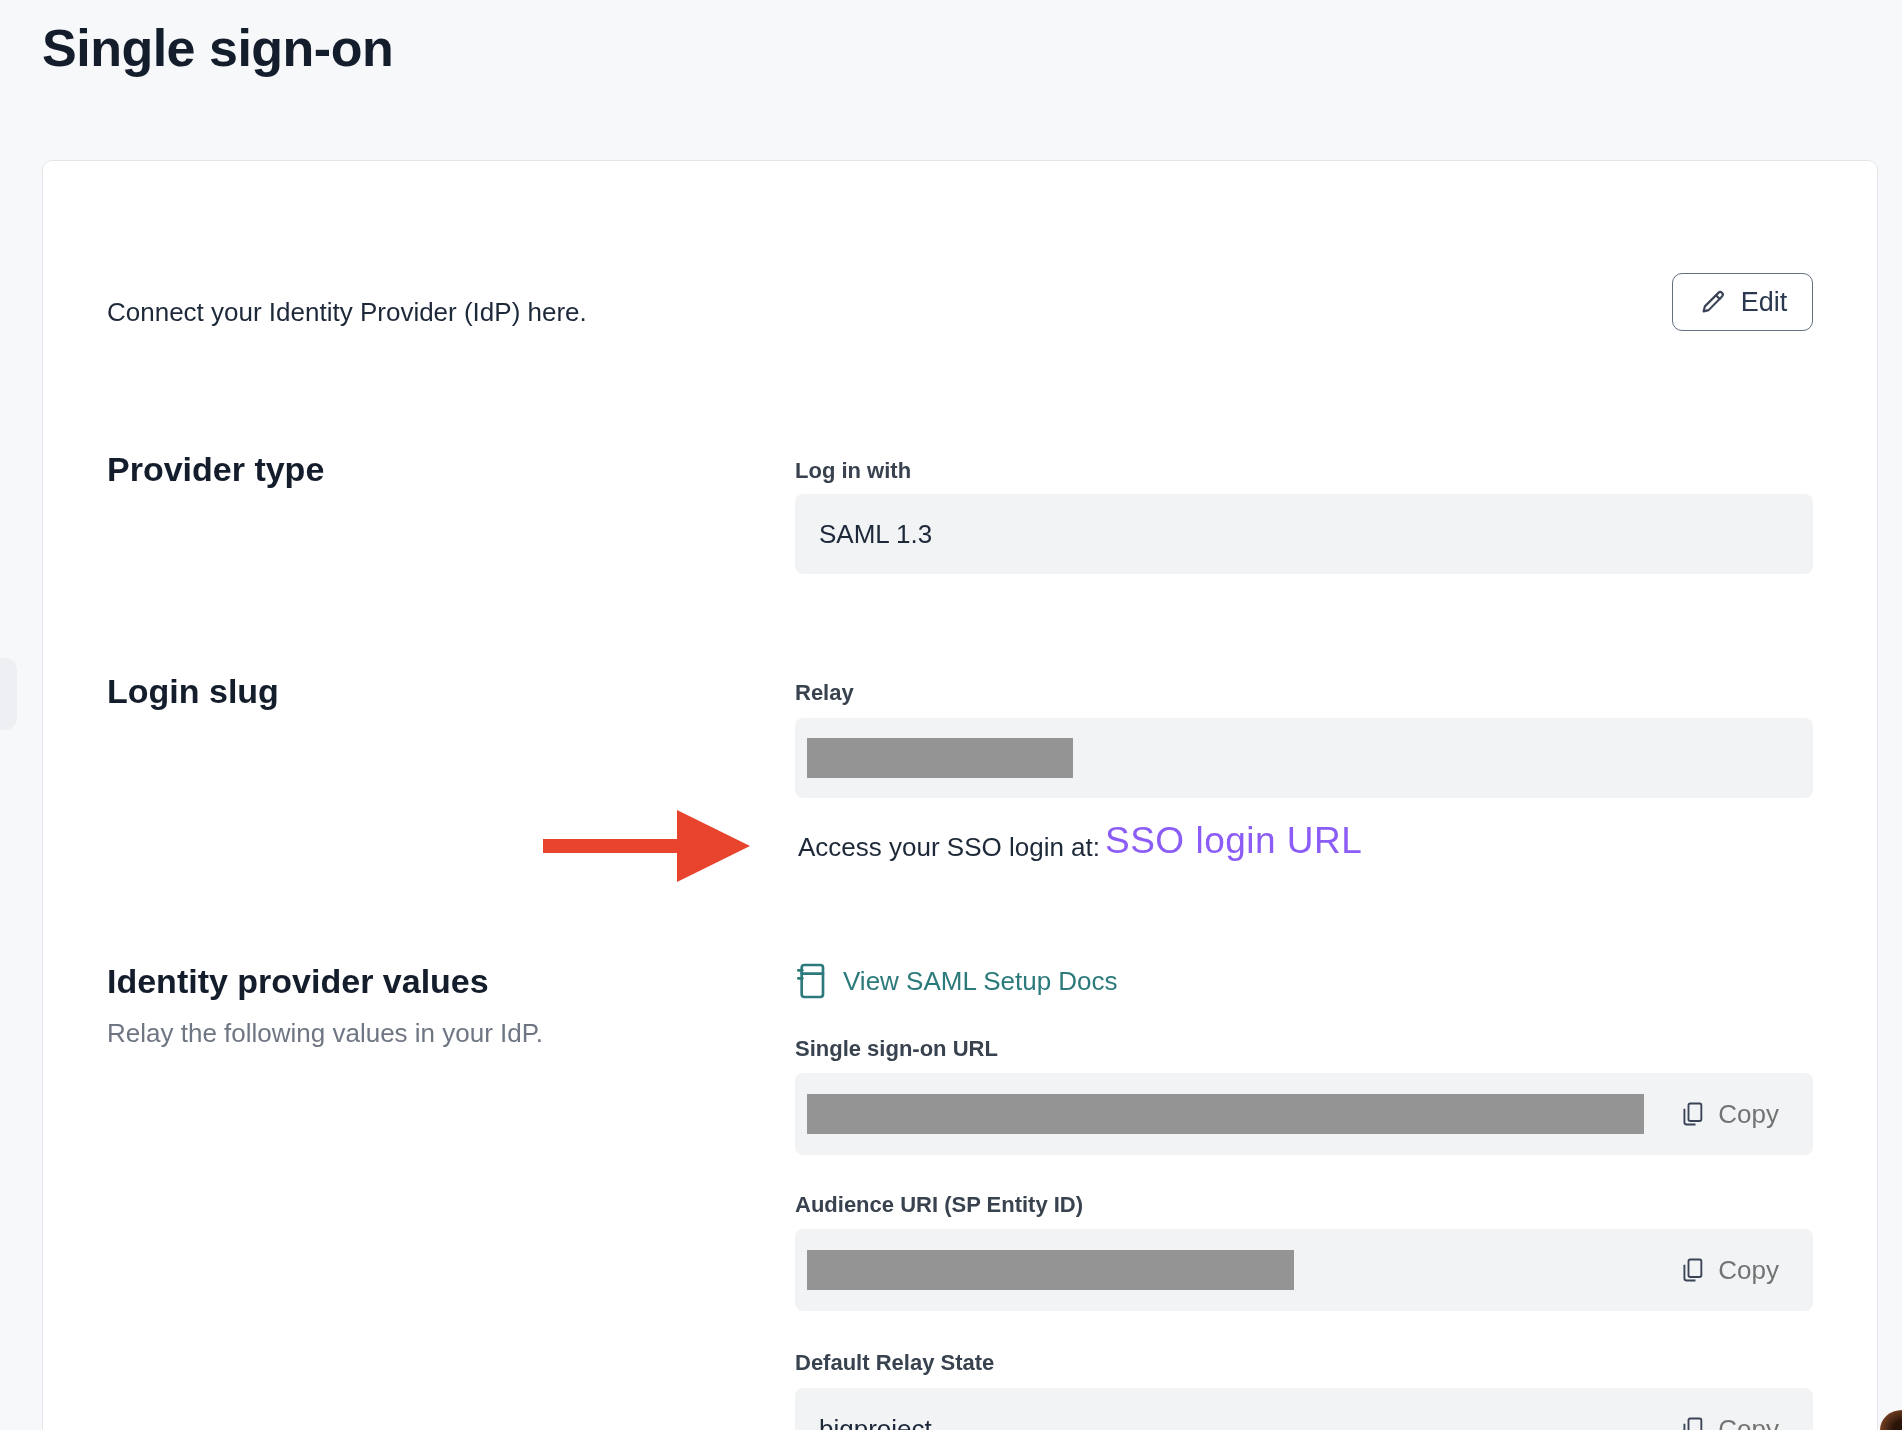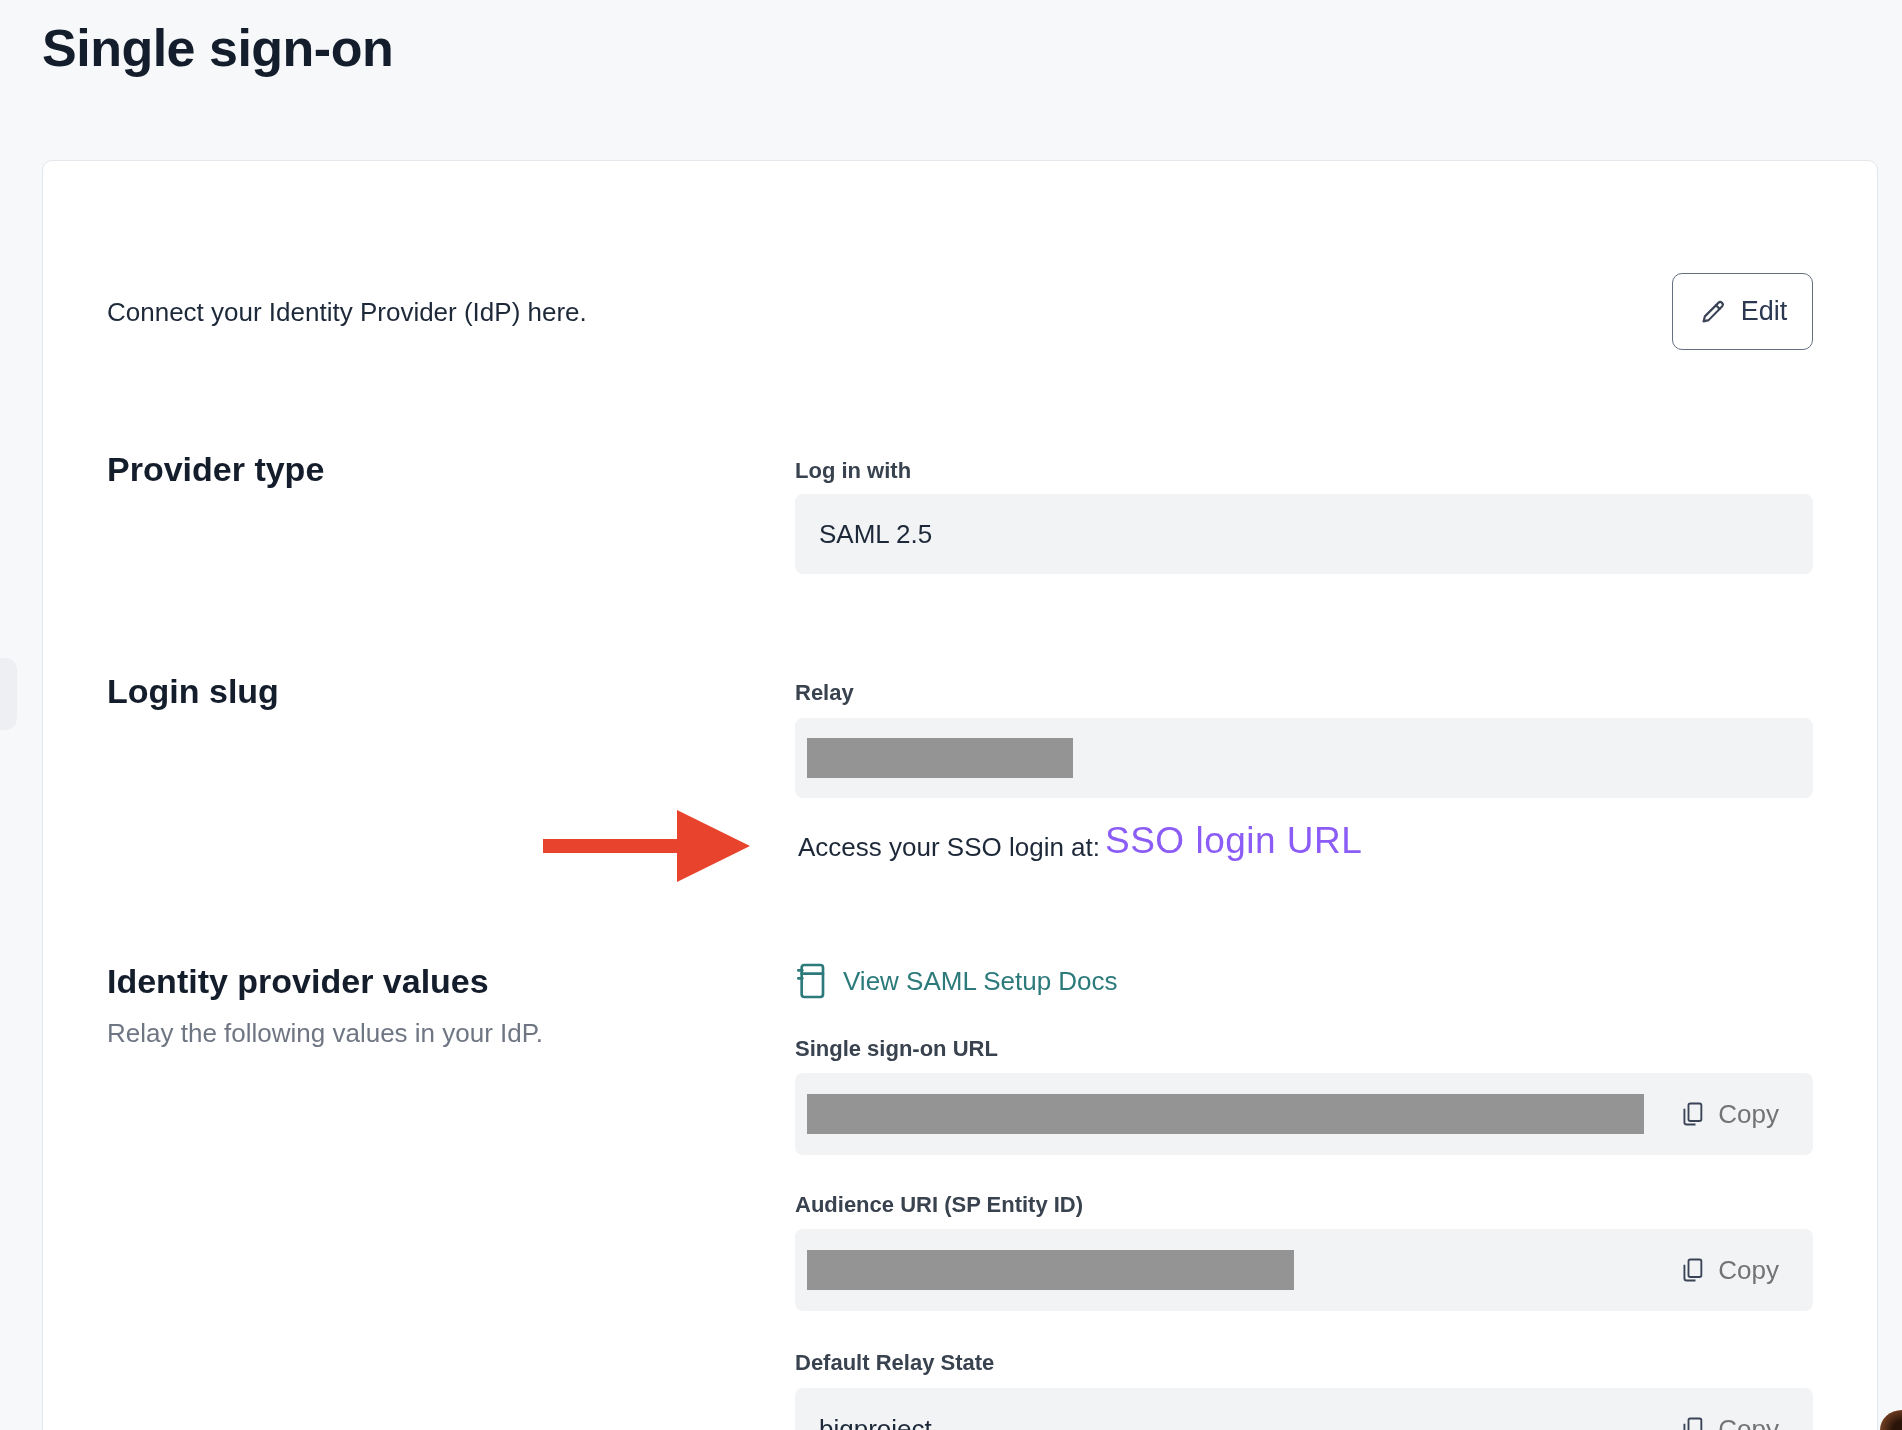"Edit" .edit-btn { height: 77px -> 58px }
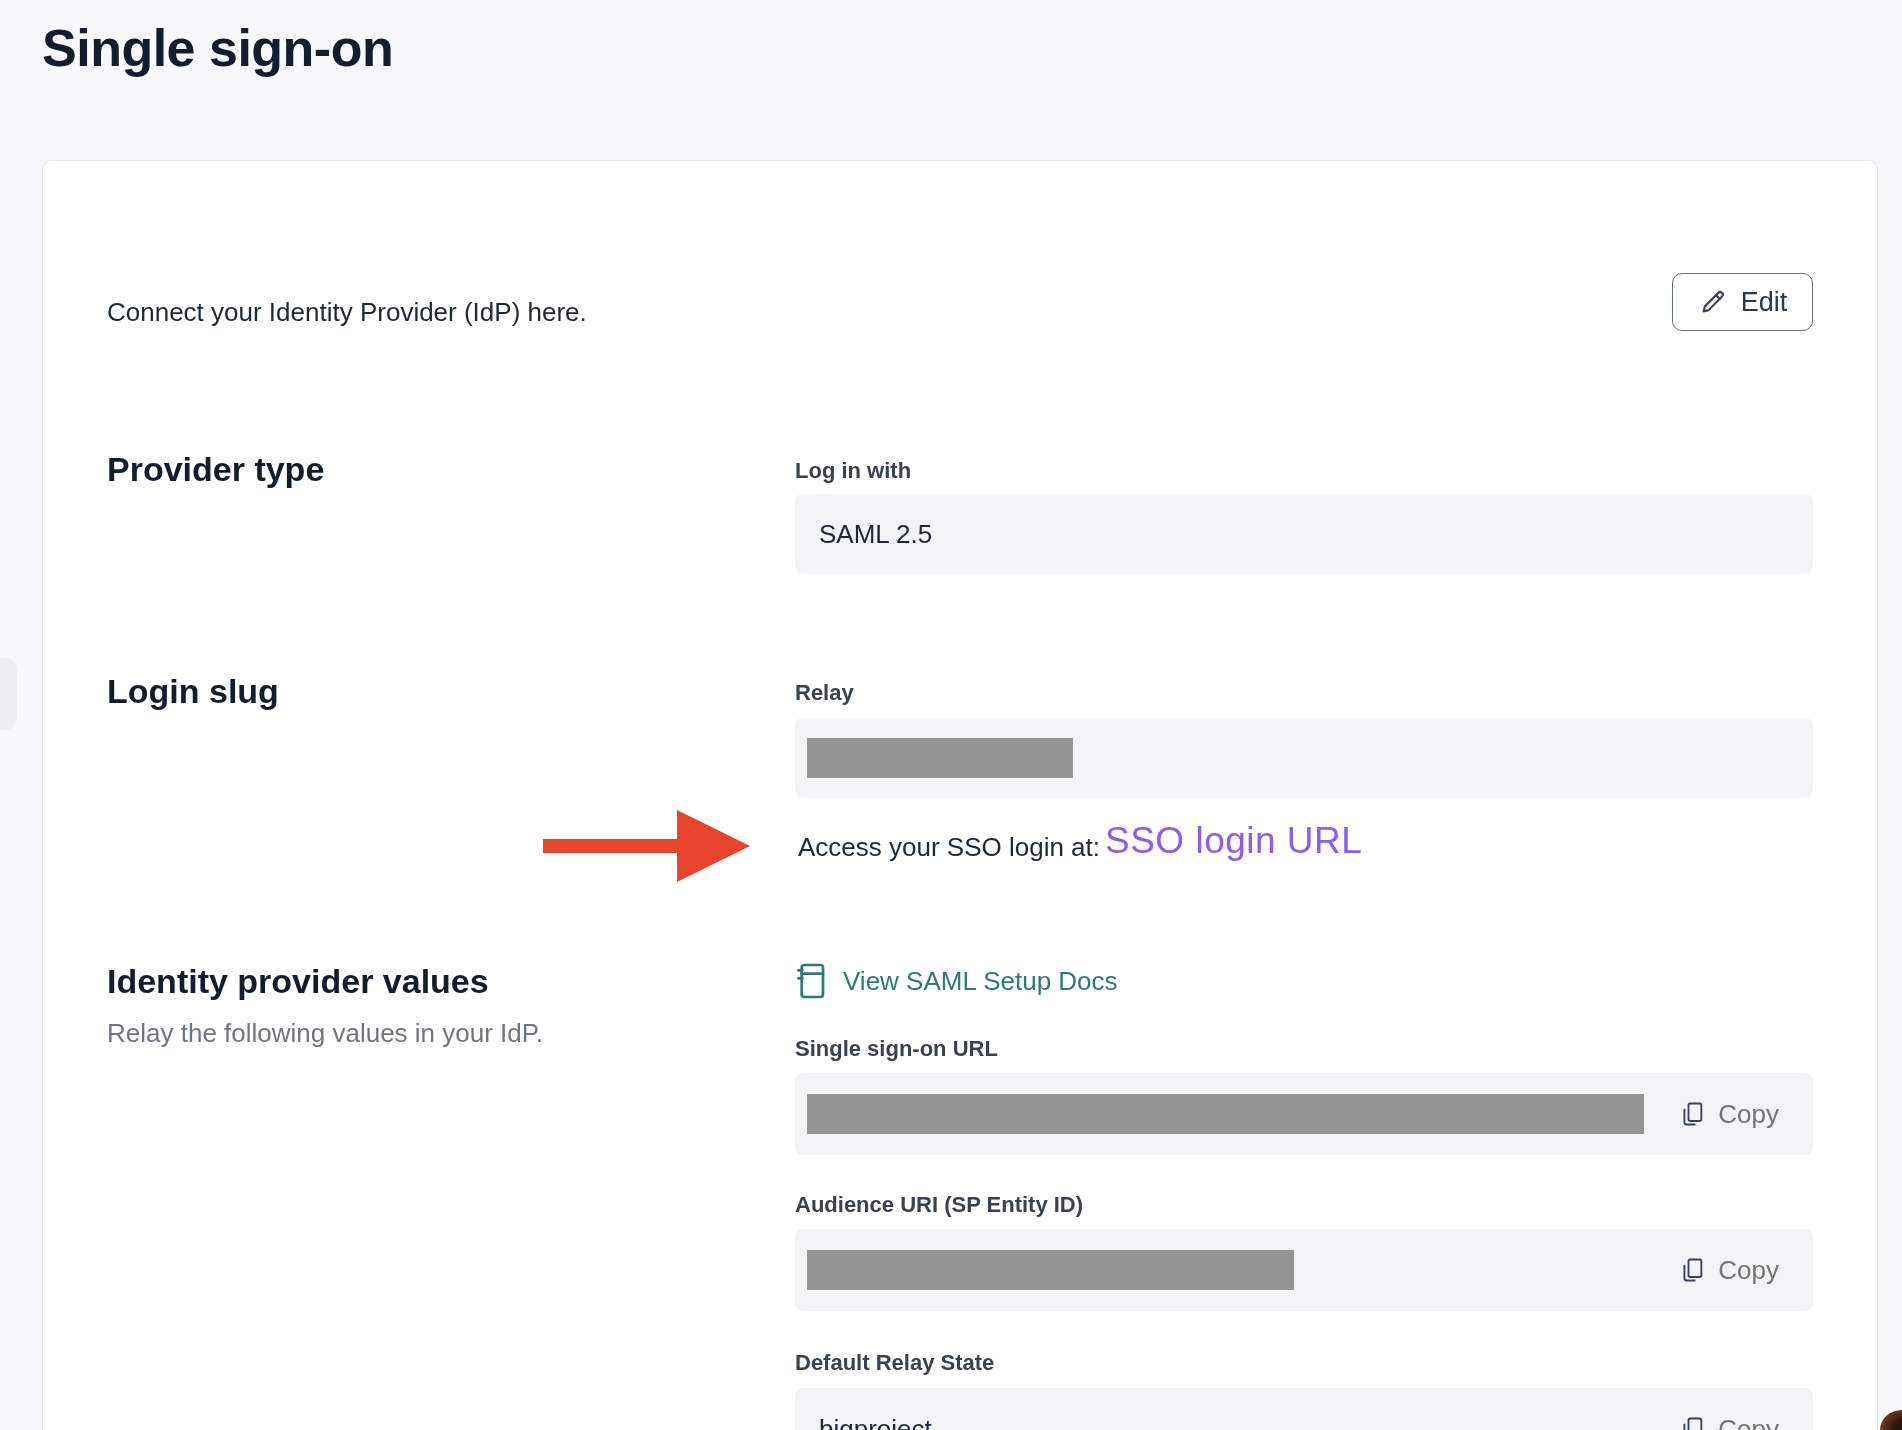"SAML 2.5" span.value-text { text: 2.5 -> 1.3 }
